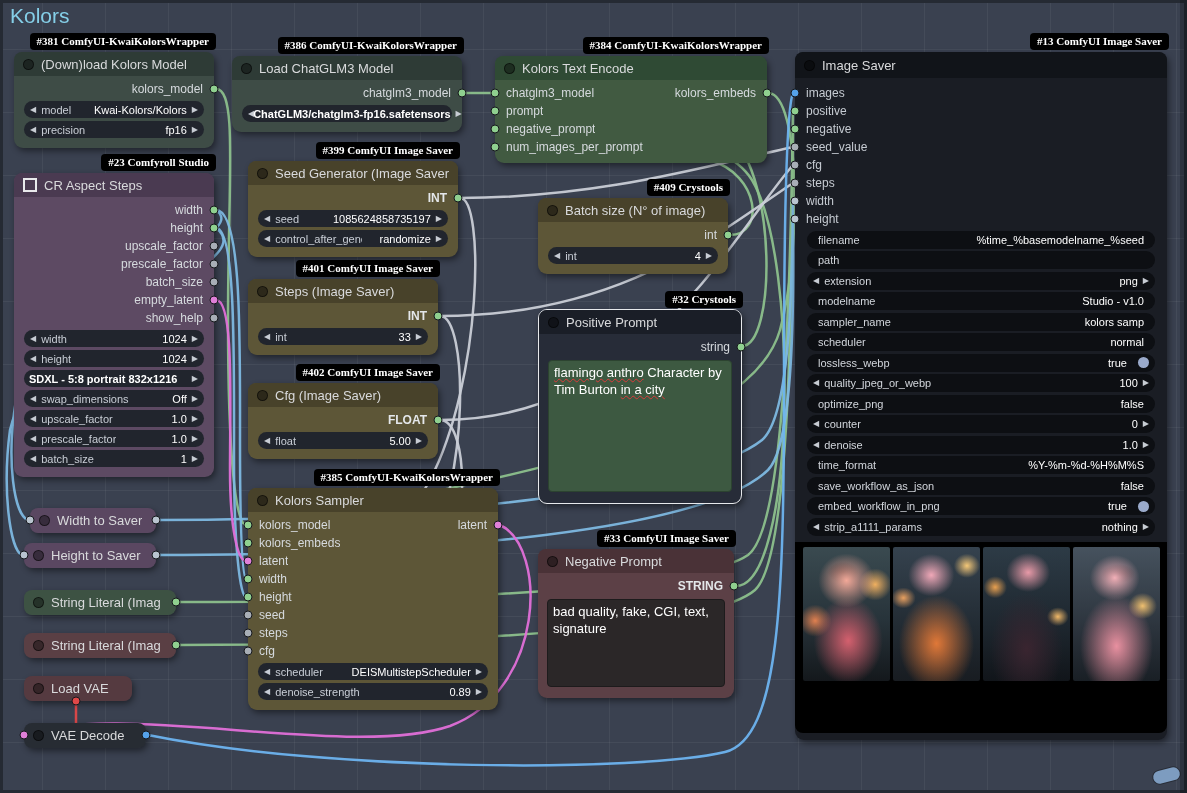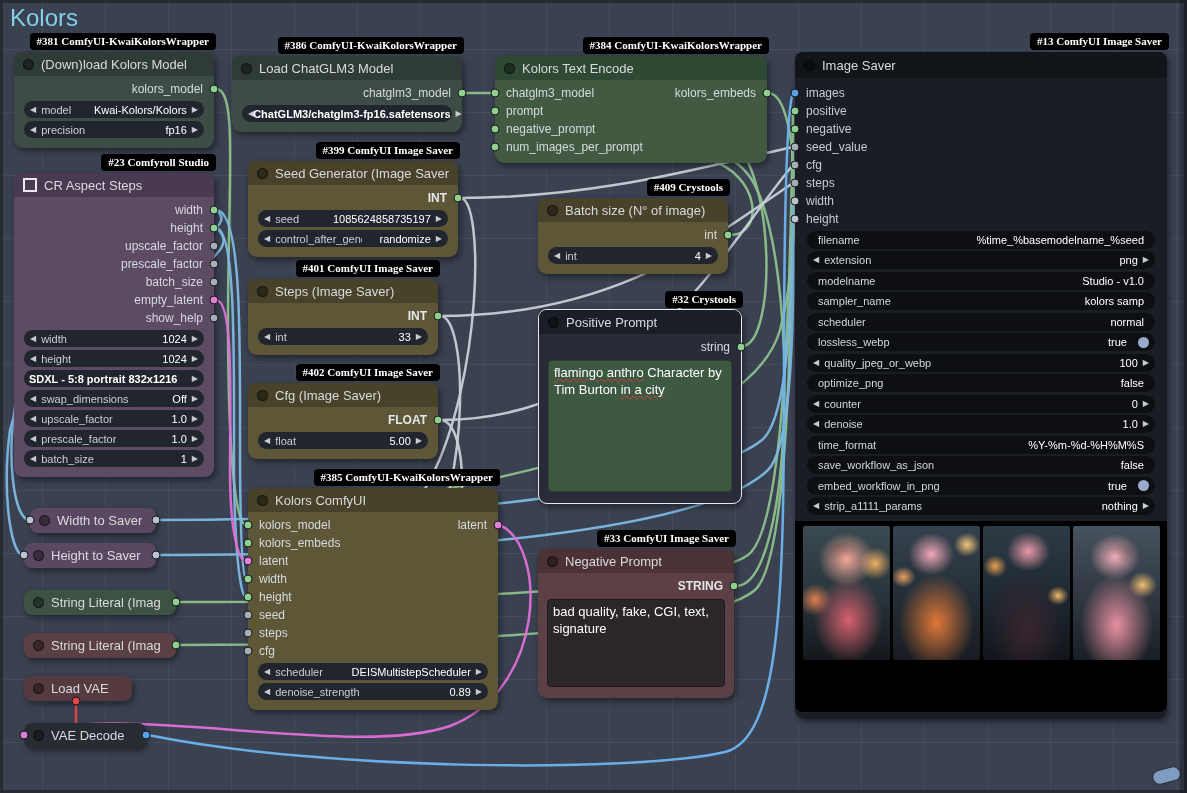"Kolors" .canvas-title { font-size: 24px -> 21px }
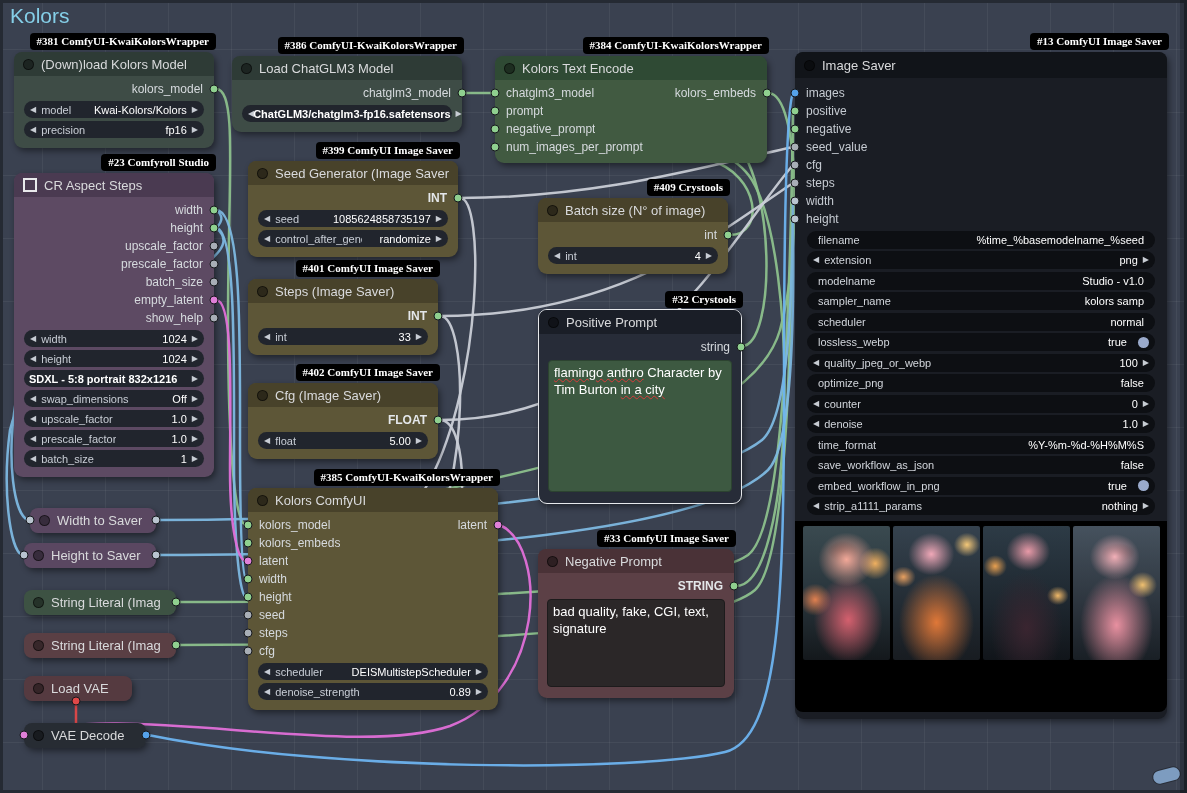"path" div.widget { html: none -> <div> <span>path</span> <span></span> </div> }
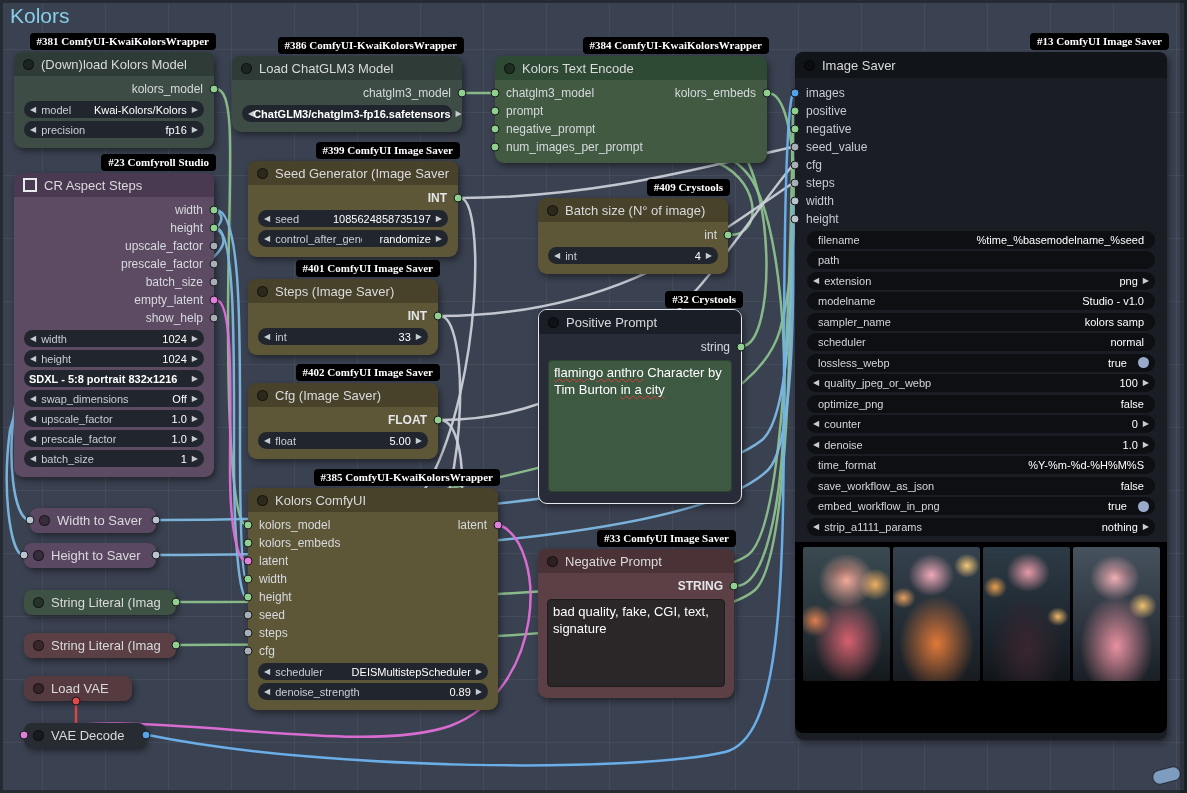"Kolors ComfyUI" span.ntitle { text: ComfyUI -> Sampler }
